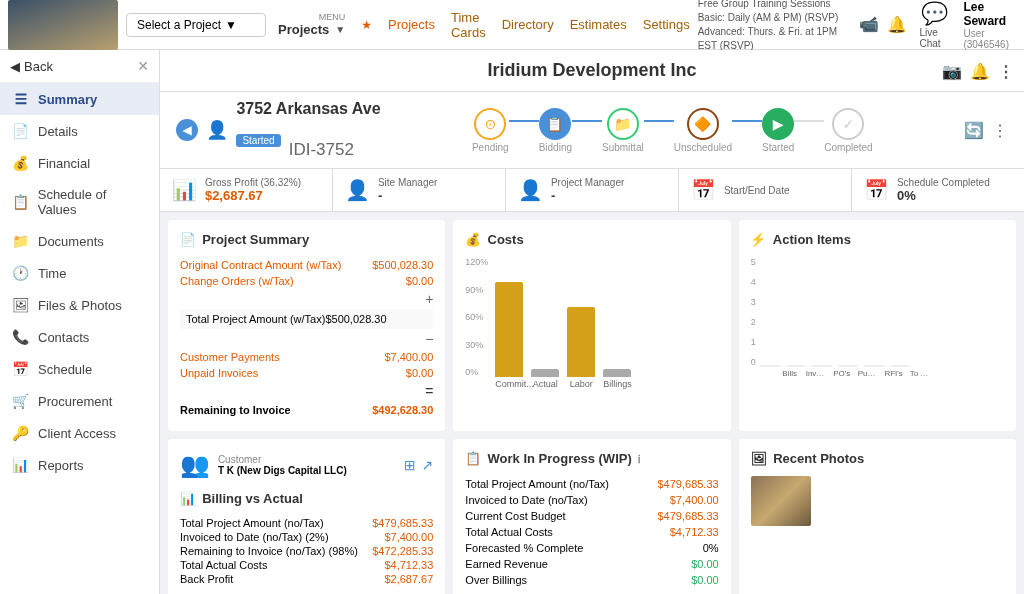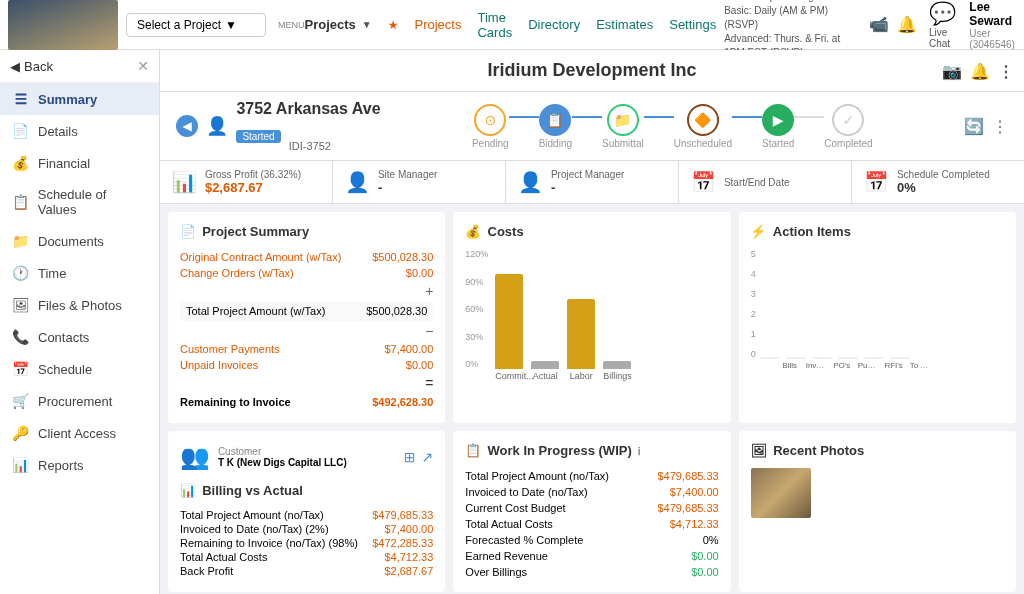"MENU" .menu-section { align-items: center -> flex-end; flex-direction: row -> column }
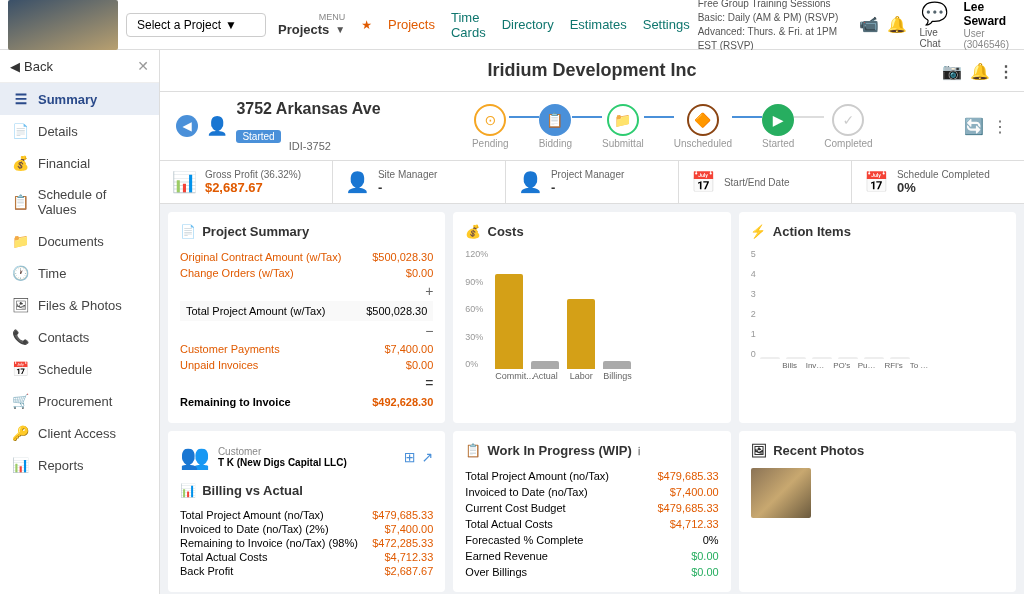"Time Cards" .nav-link { color: #0f766e -> #a16207 }
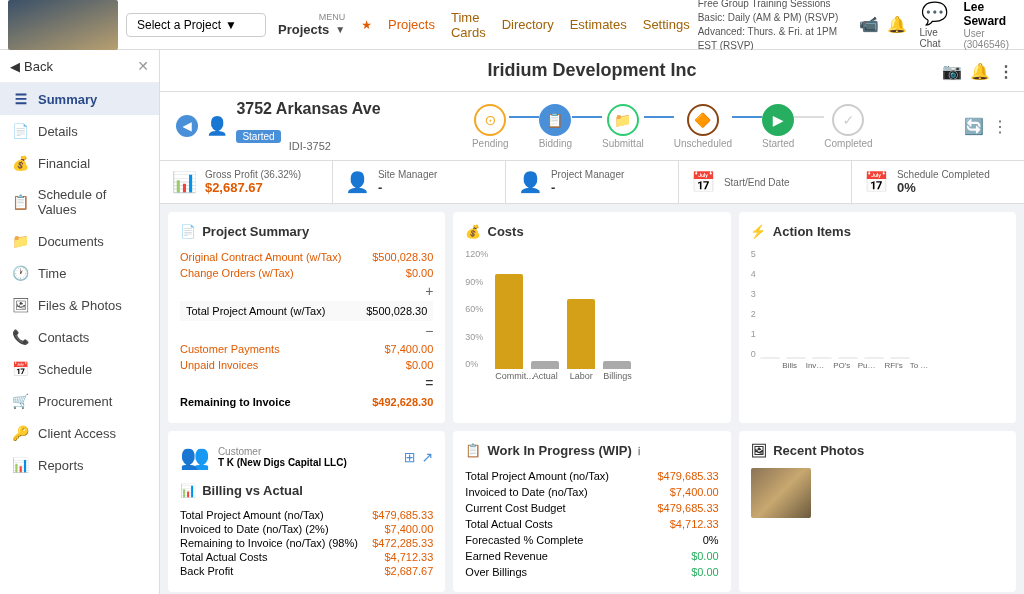"IDI-3752" .project-id { font-size: 11px -> 17px }
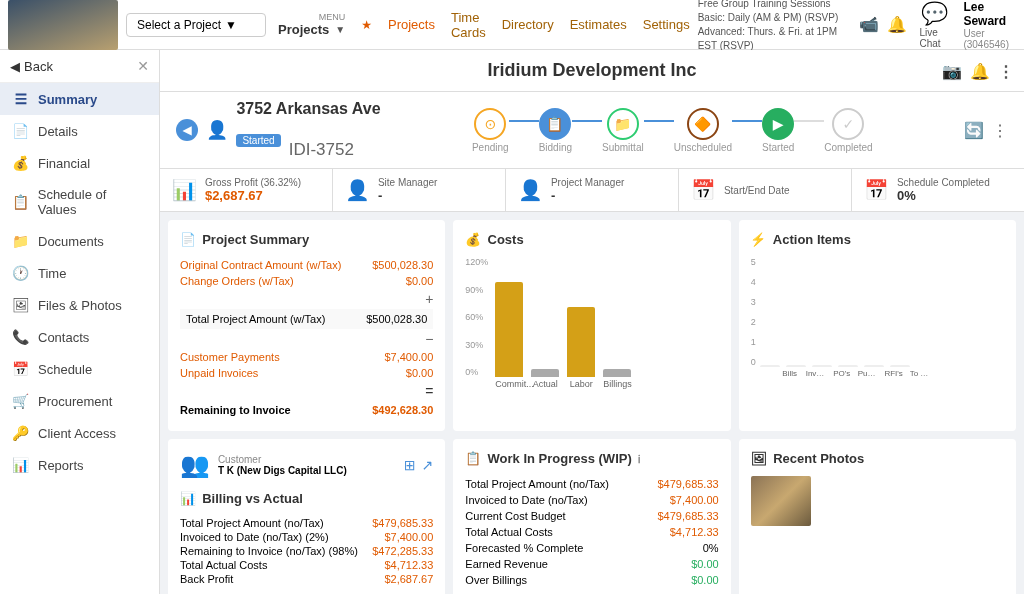"Total Project Amount (w/Tax)" .summary-total-row { justify-content: space-between -> none }
